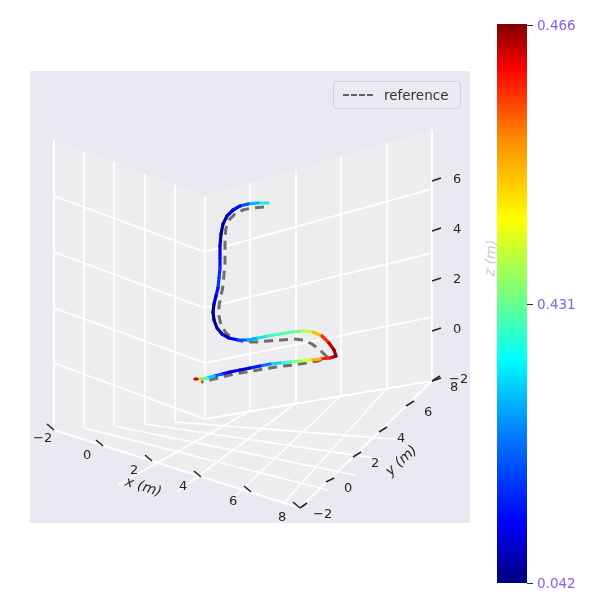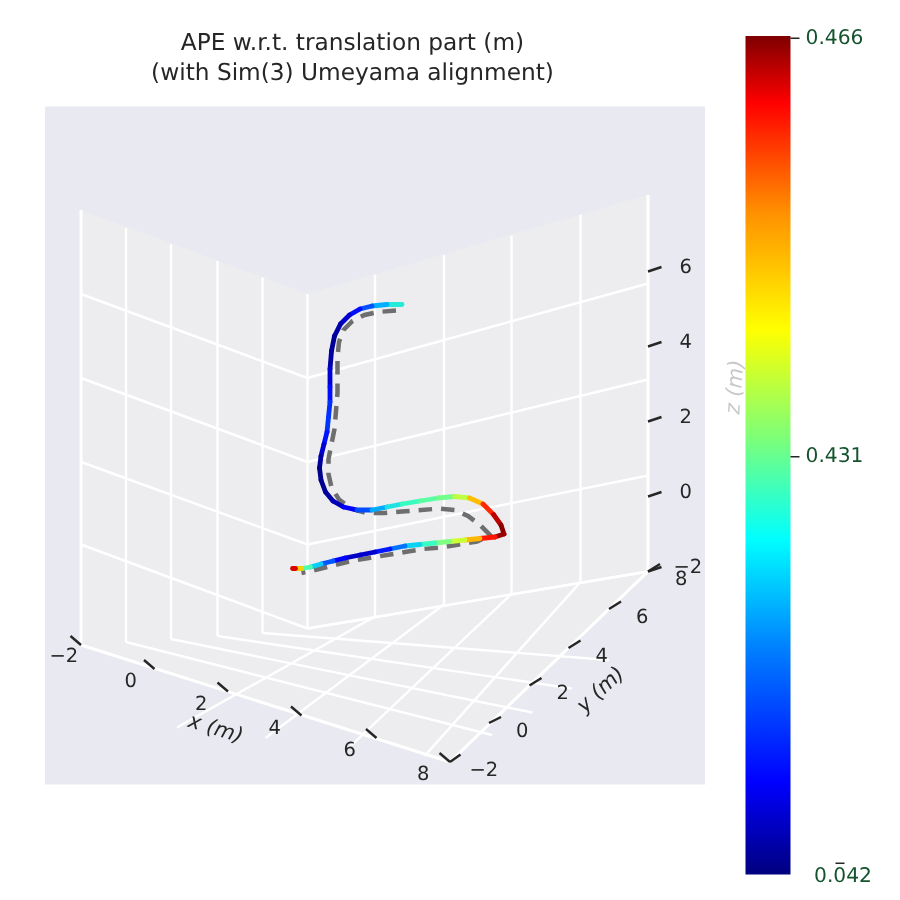"APE w.r.t. translation part (m)" div { html: <div>APE w.r.t. translation part (m) (with Sim(3) Umeyama alignment)</div> -> none }
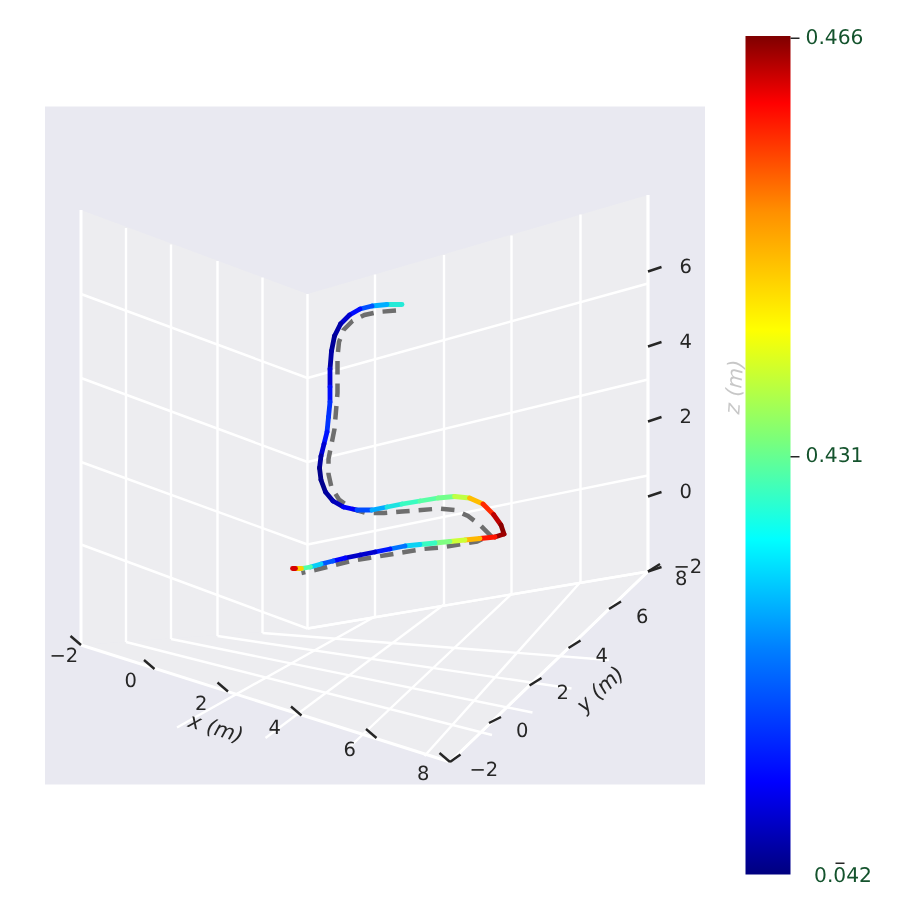"0.466" .cbar-tick { color: #14532d -> #8b5cf6 }
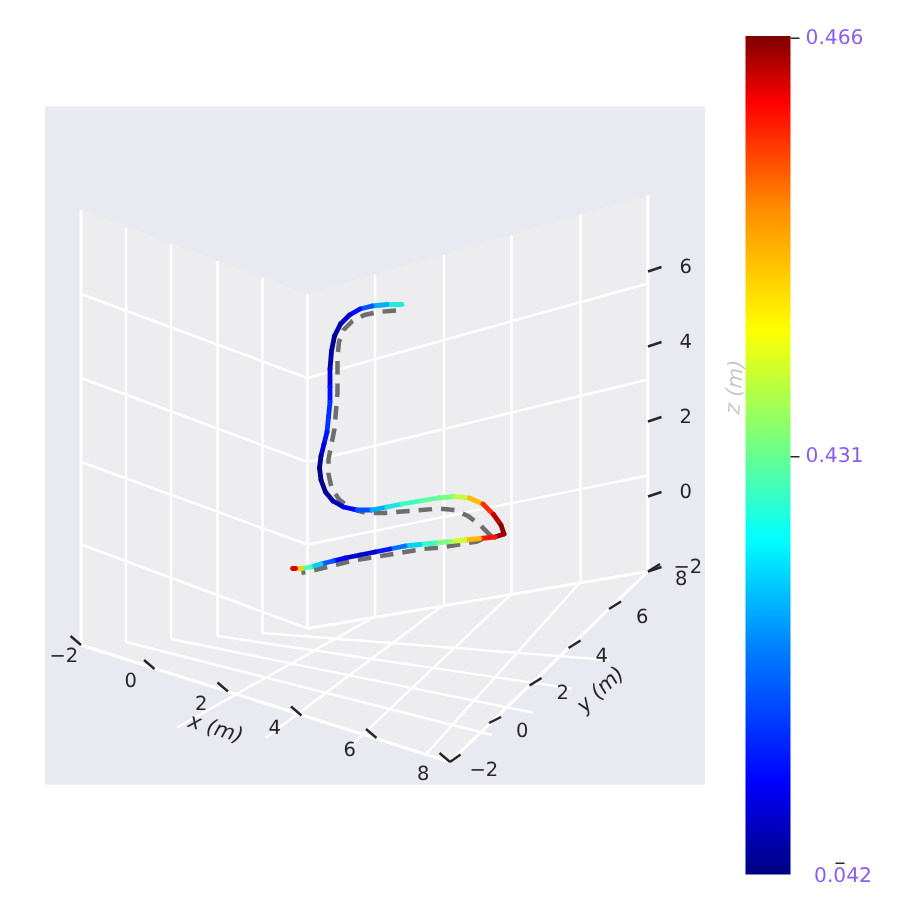"reference" div { html: none -> <div> <span></span> <span>reference</span> </div> }
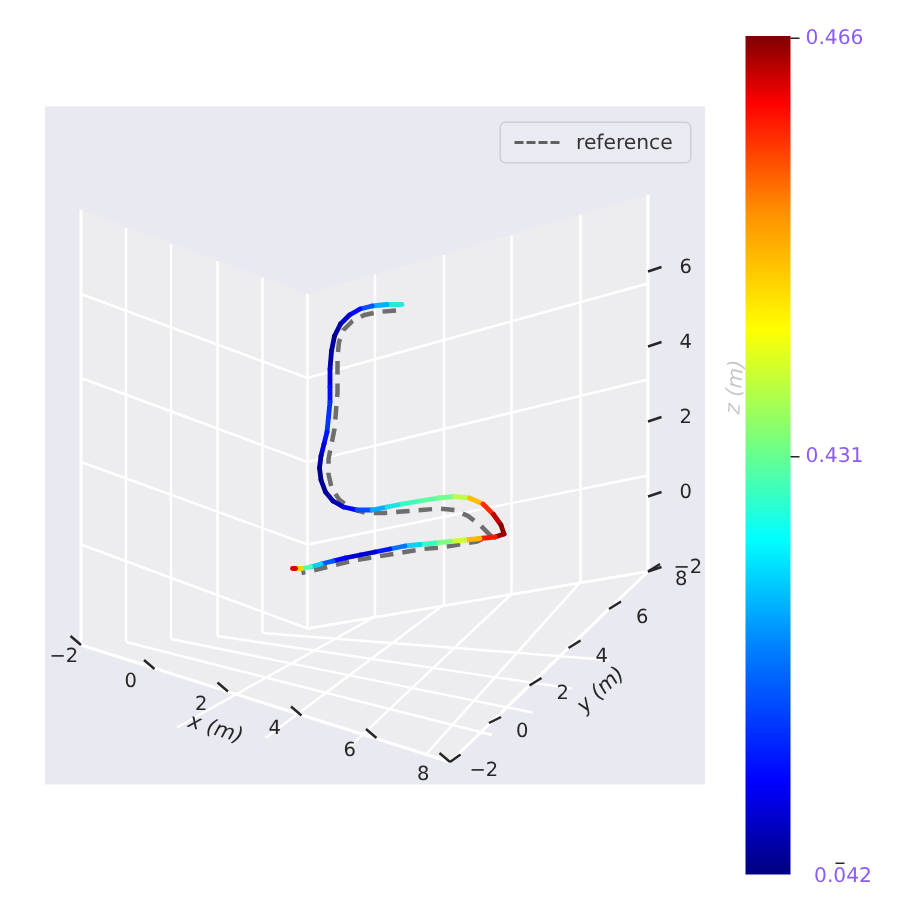"0.042" div.cbar-tick { flex-direction: column -> none }
